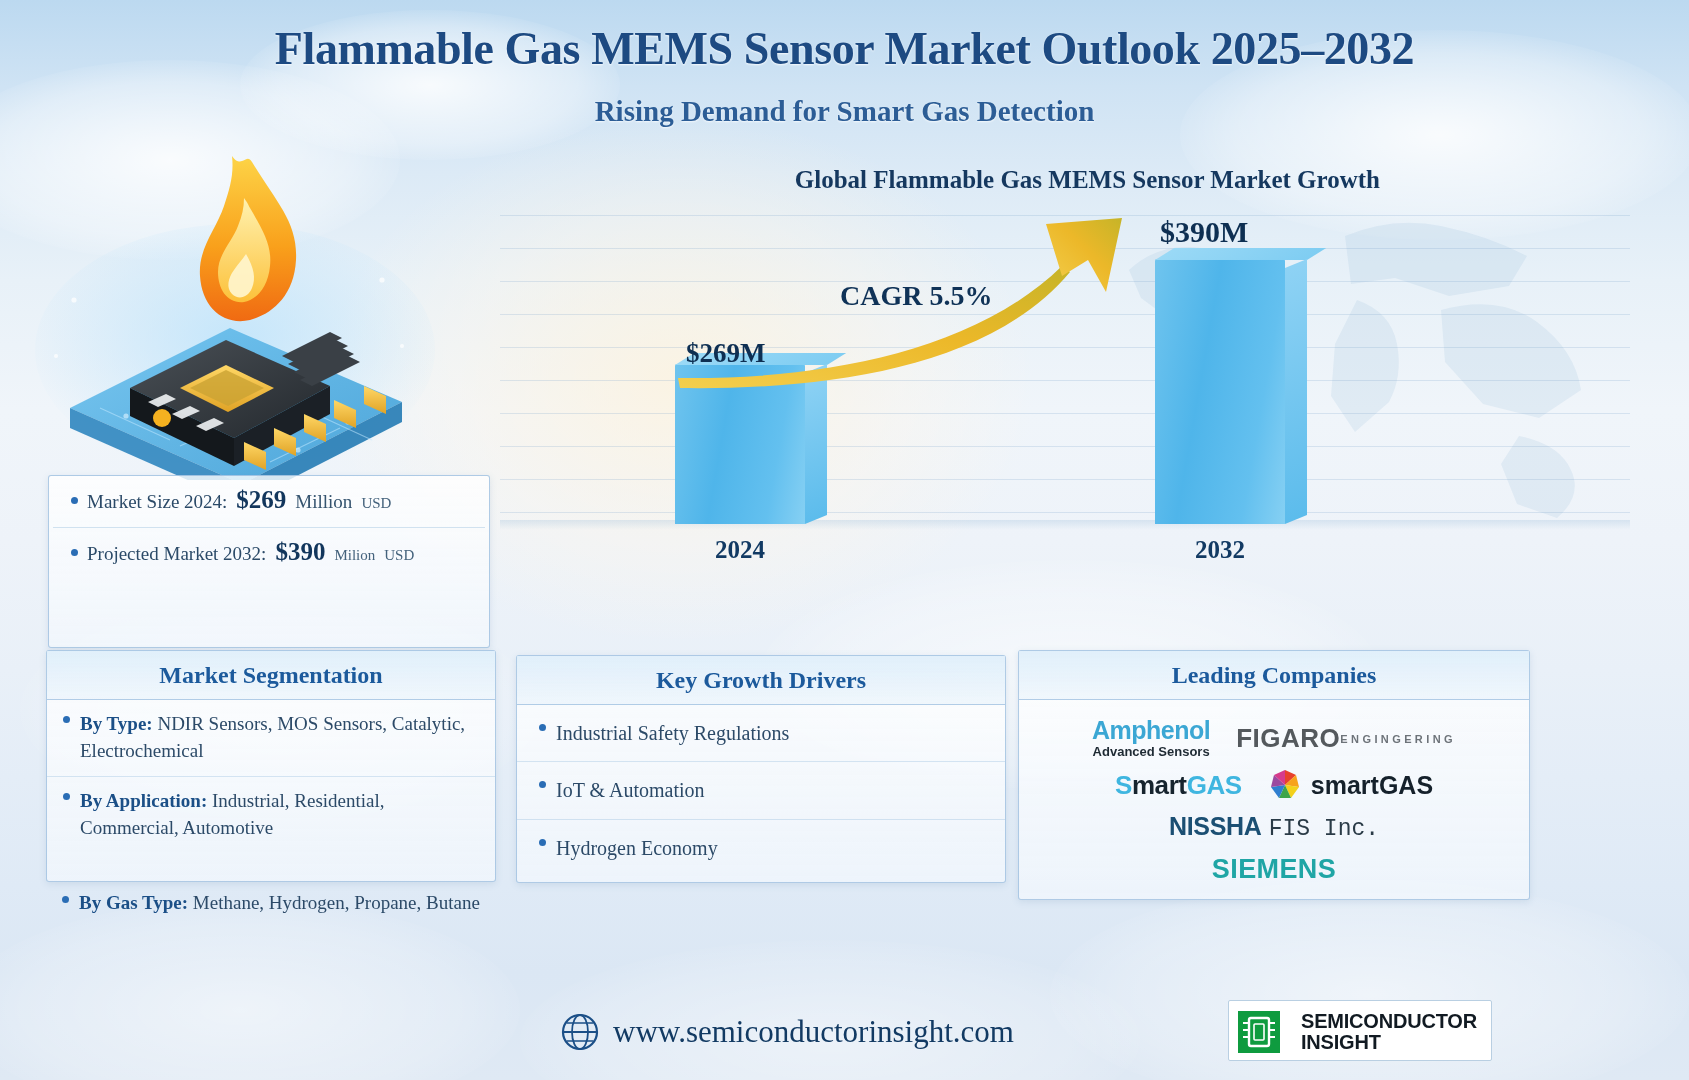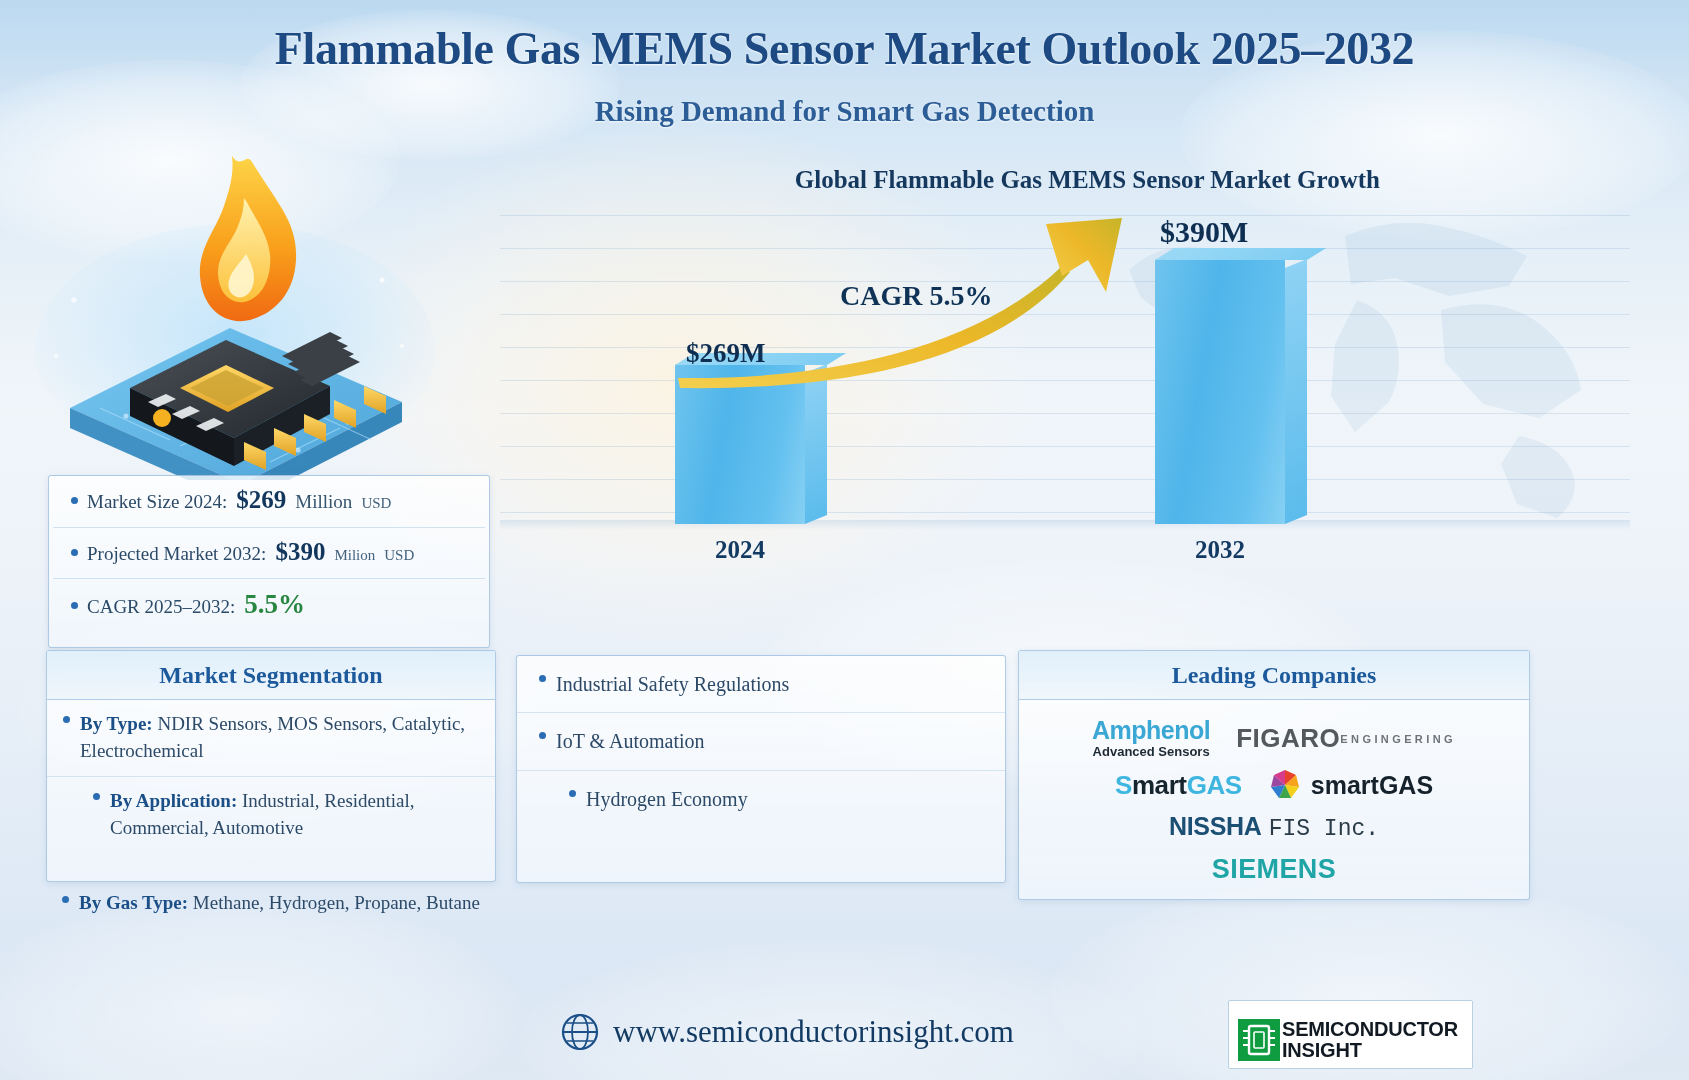"CAGR 2025–2032:" div.metric-row { html: <div> <span></span> <span>CAGR 2025–2032:</span> <span>5.5%</span> </div> -> none }
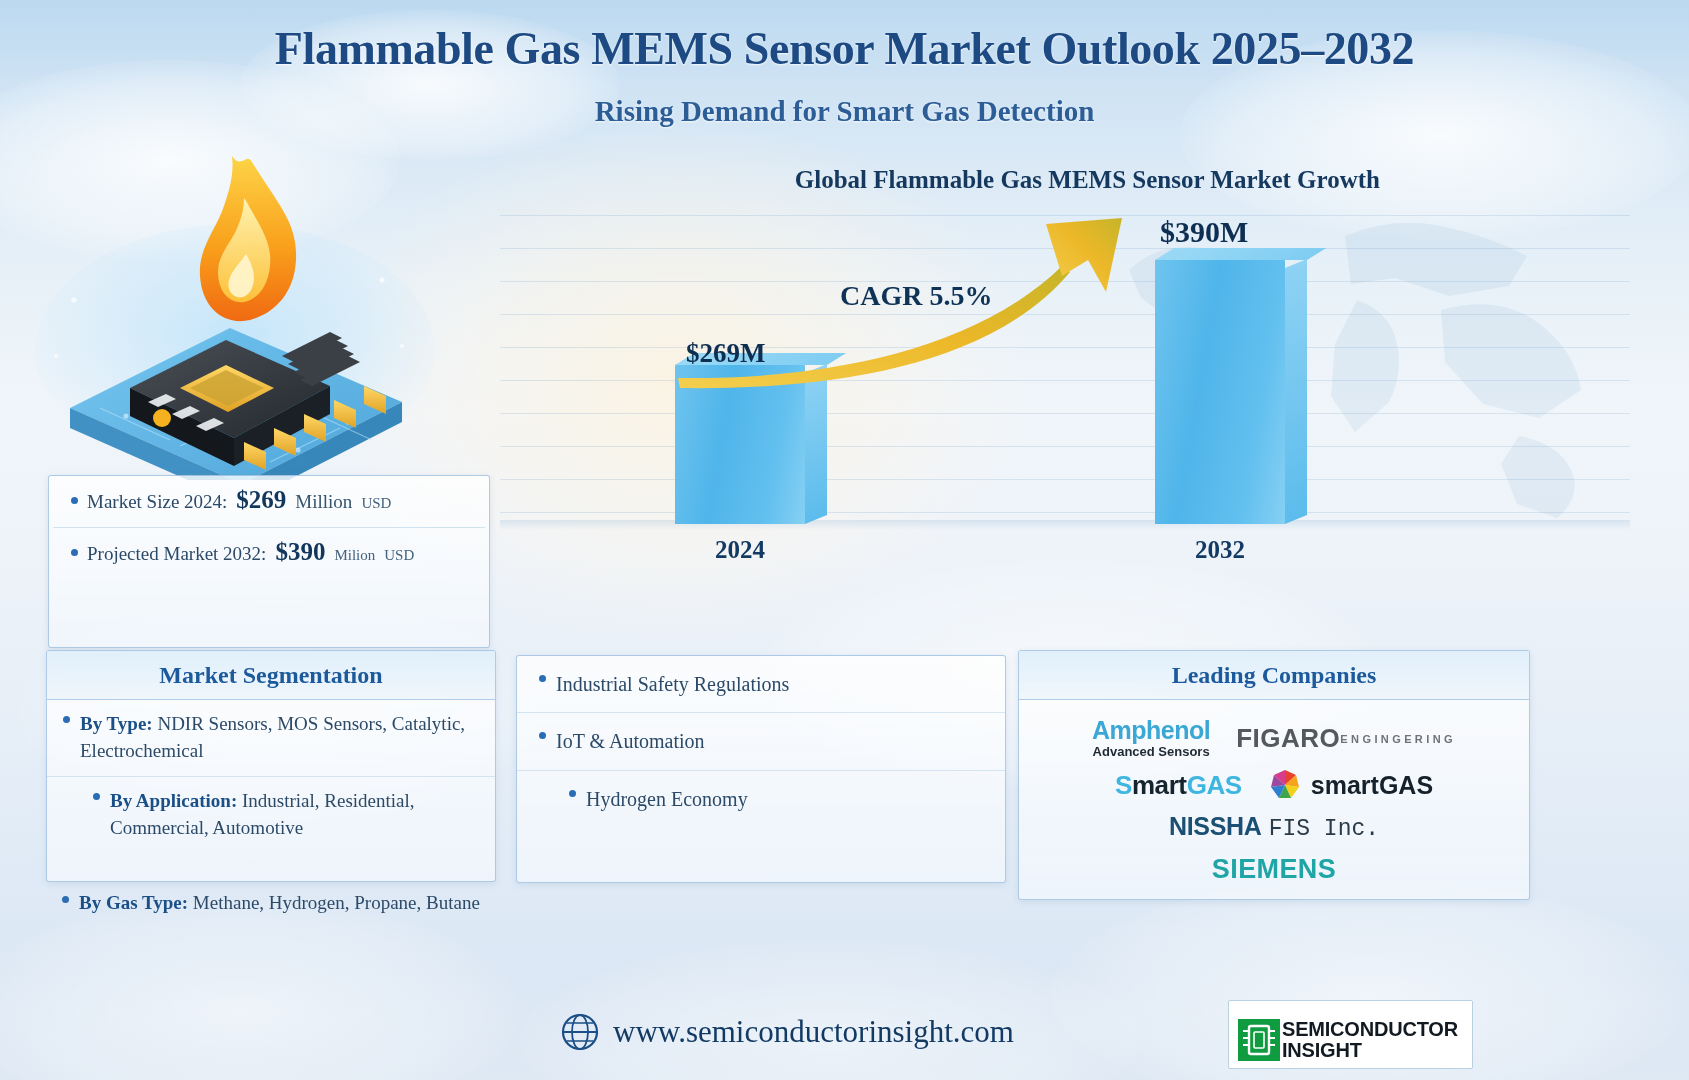"Key Growth Drivers" div.card-head { html: none -> <div>Key Growth Drivers</div> }
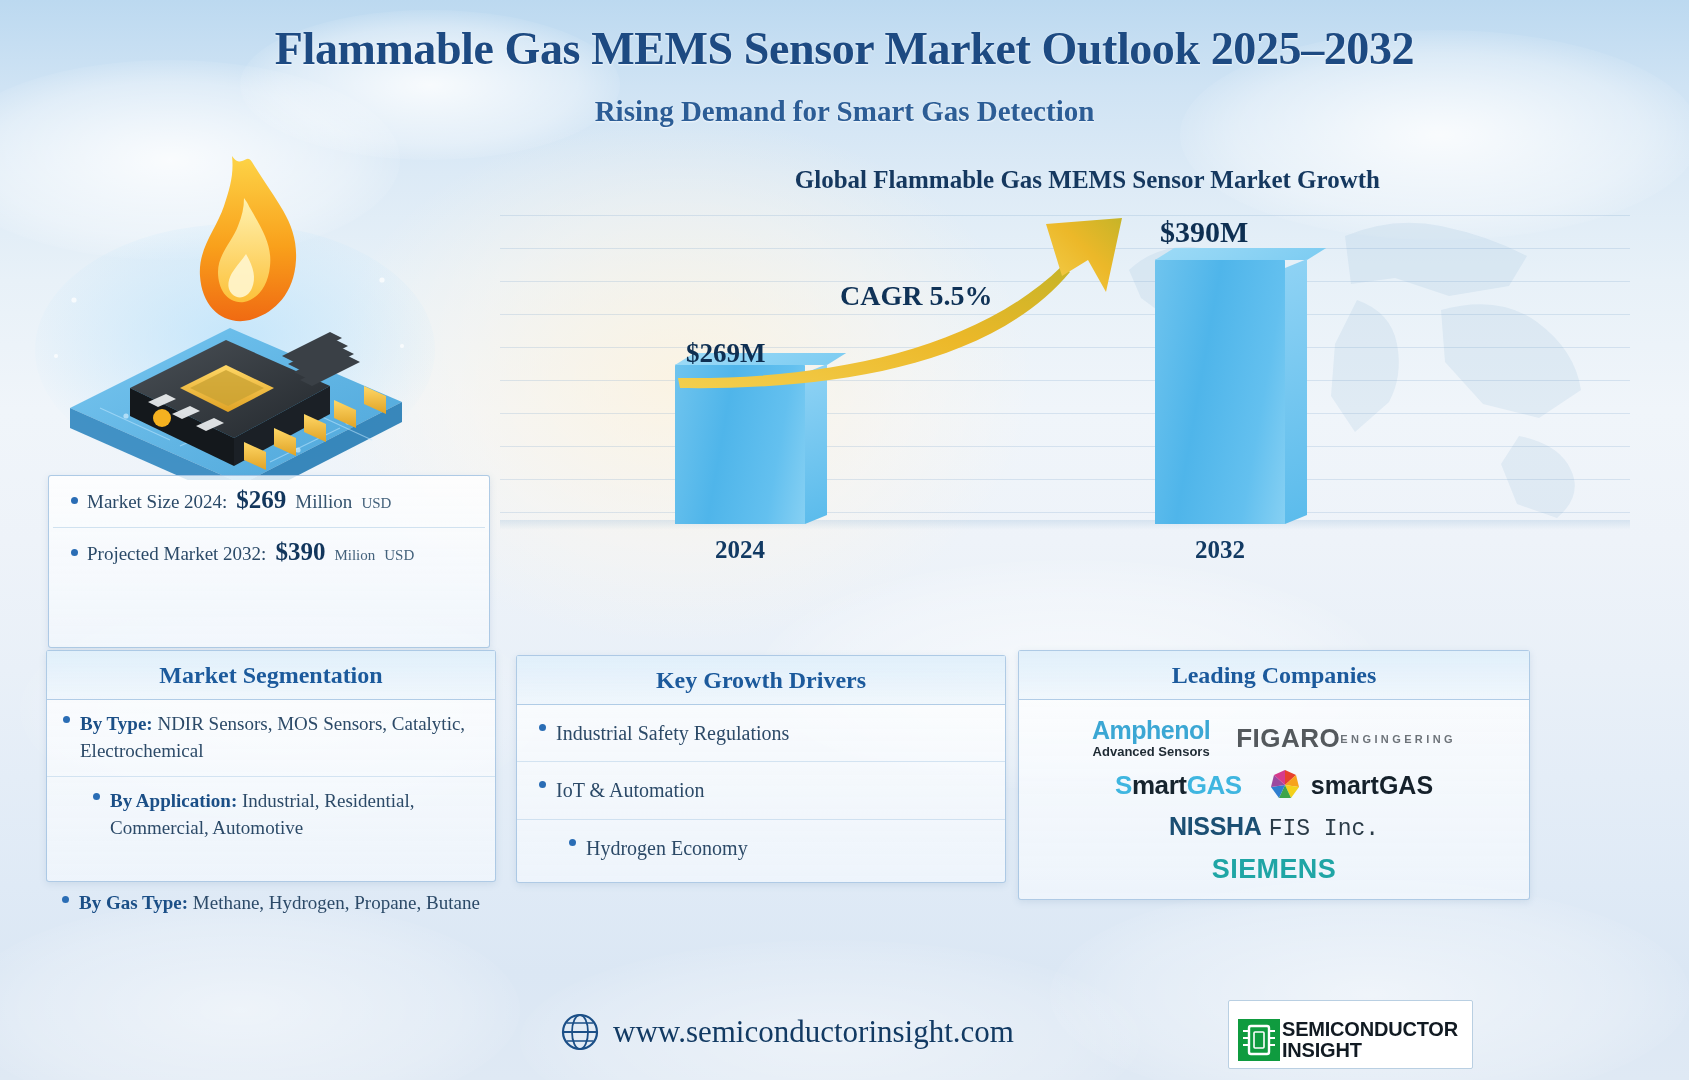"By Application: Industrial, Residential," .li:last-child { margin-left: 30px -> none }
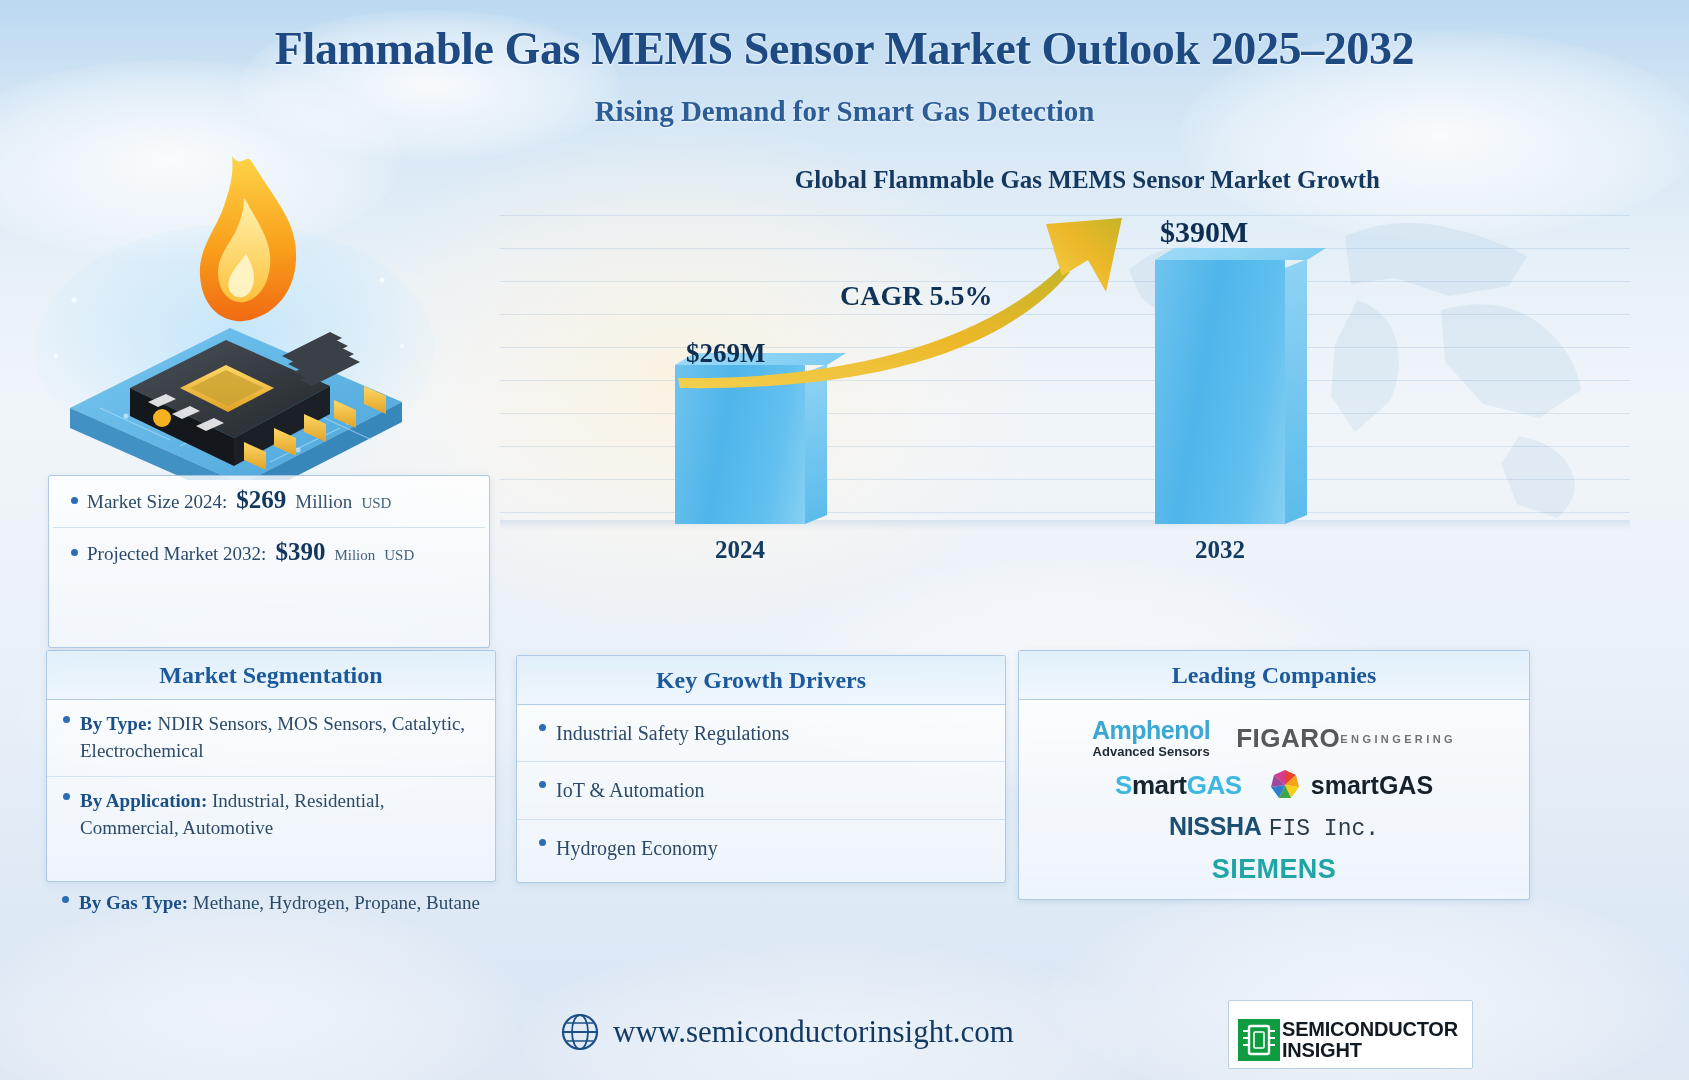"SEMICONDUCTOR" .brand-badge { gap: 2px -> 21px; padding: 18px 14px 7px 9px -> 10px 14px 7px 9px }
